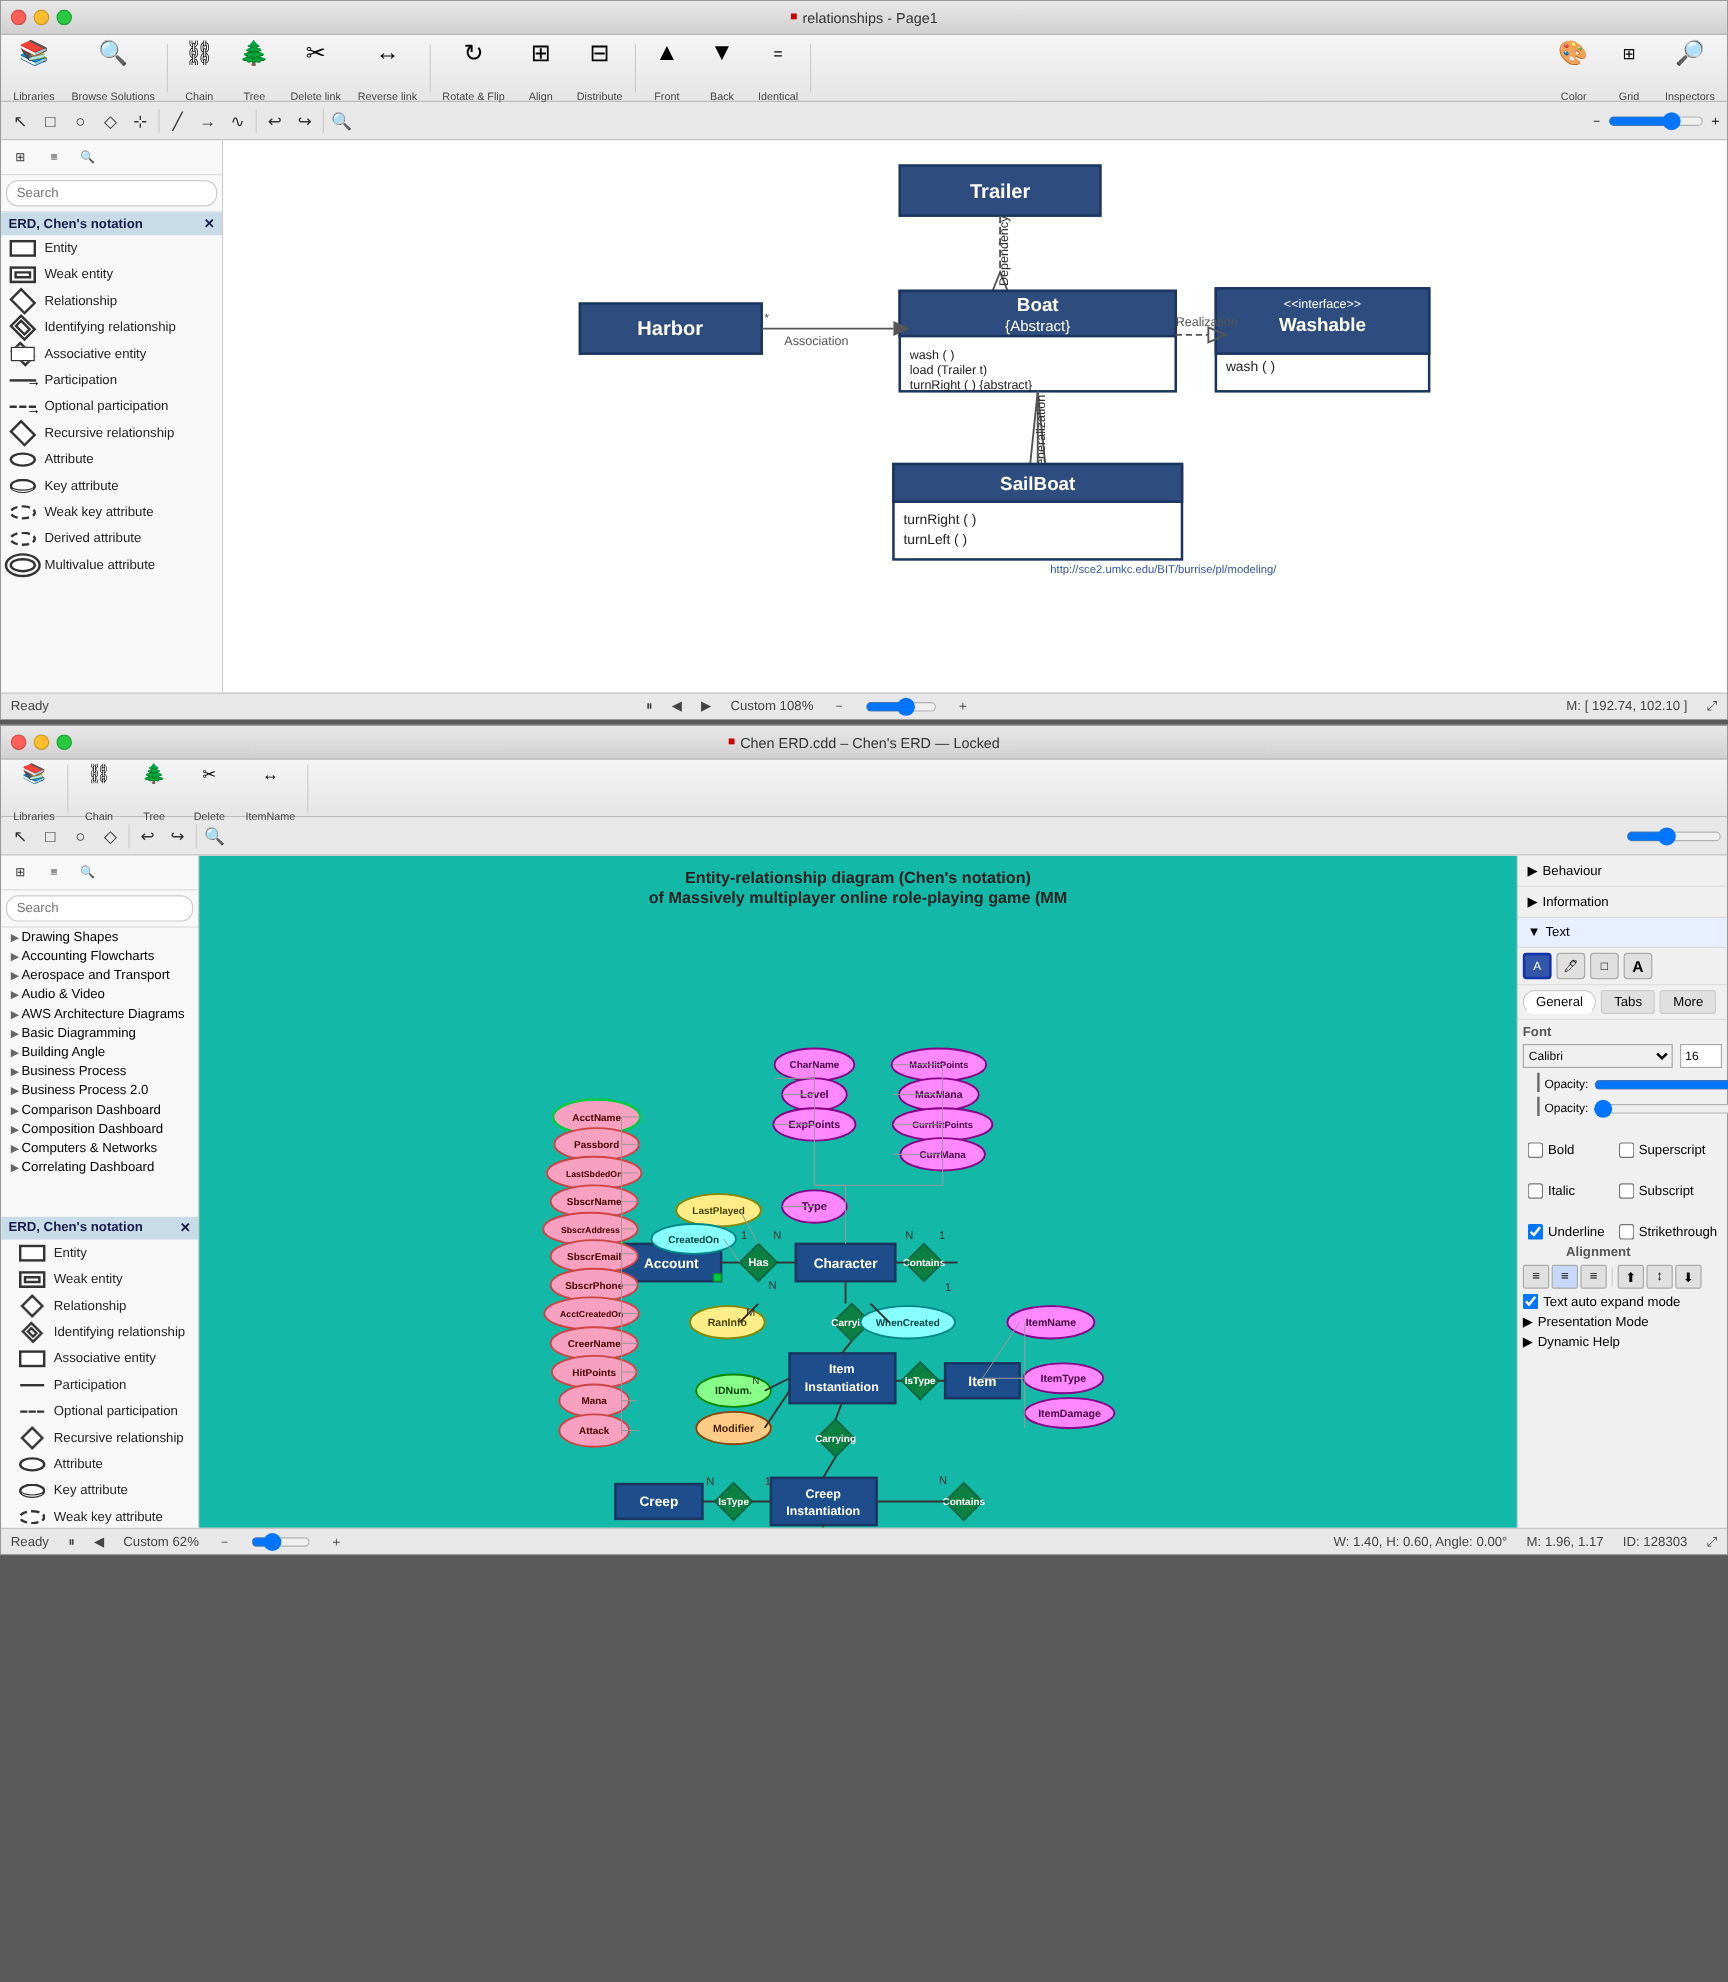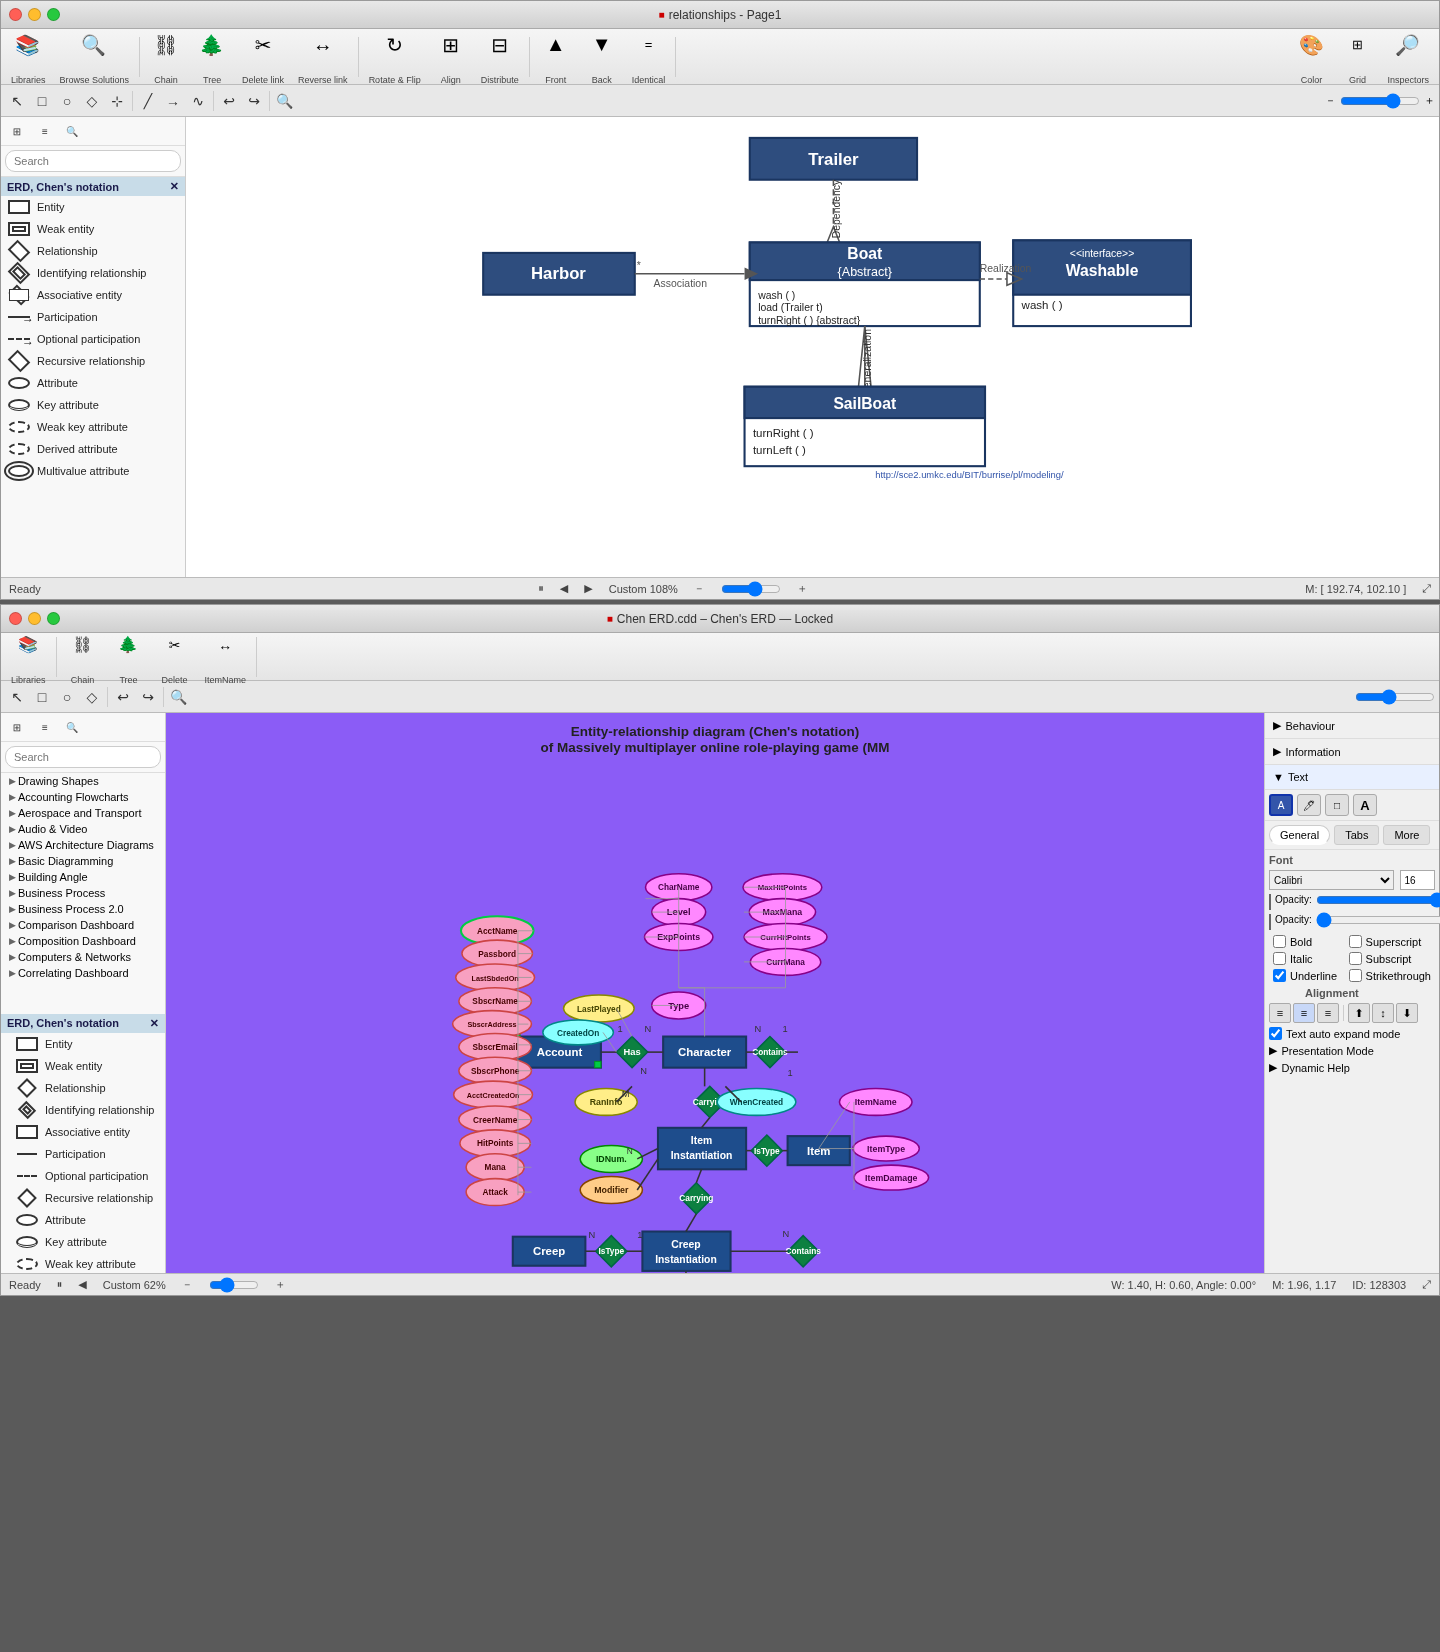"Entity-relationship diagram (Chen's" .canvas2 { background: #8b5cf6 -> #14b8a6 }
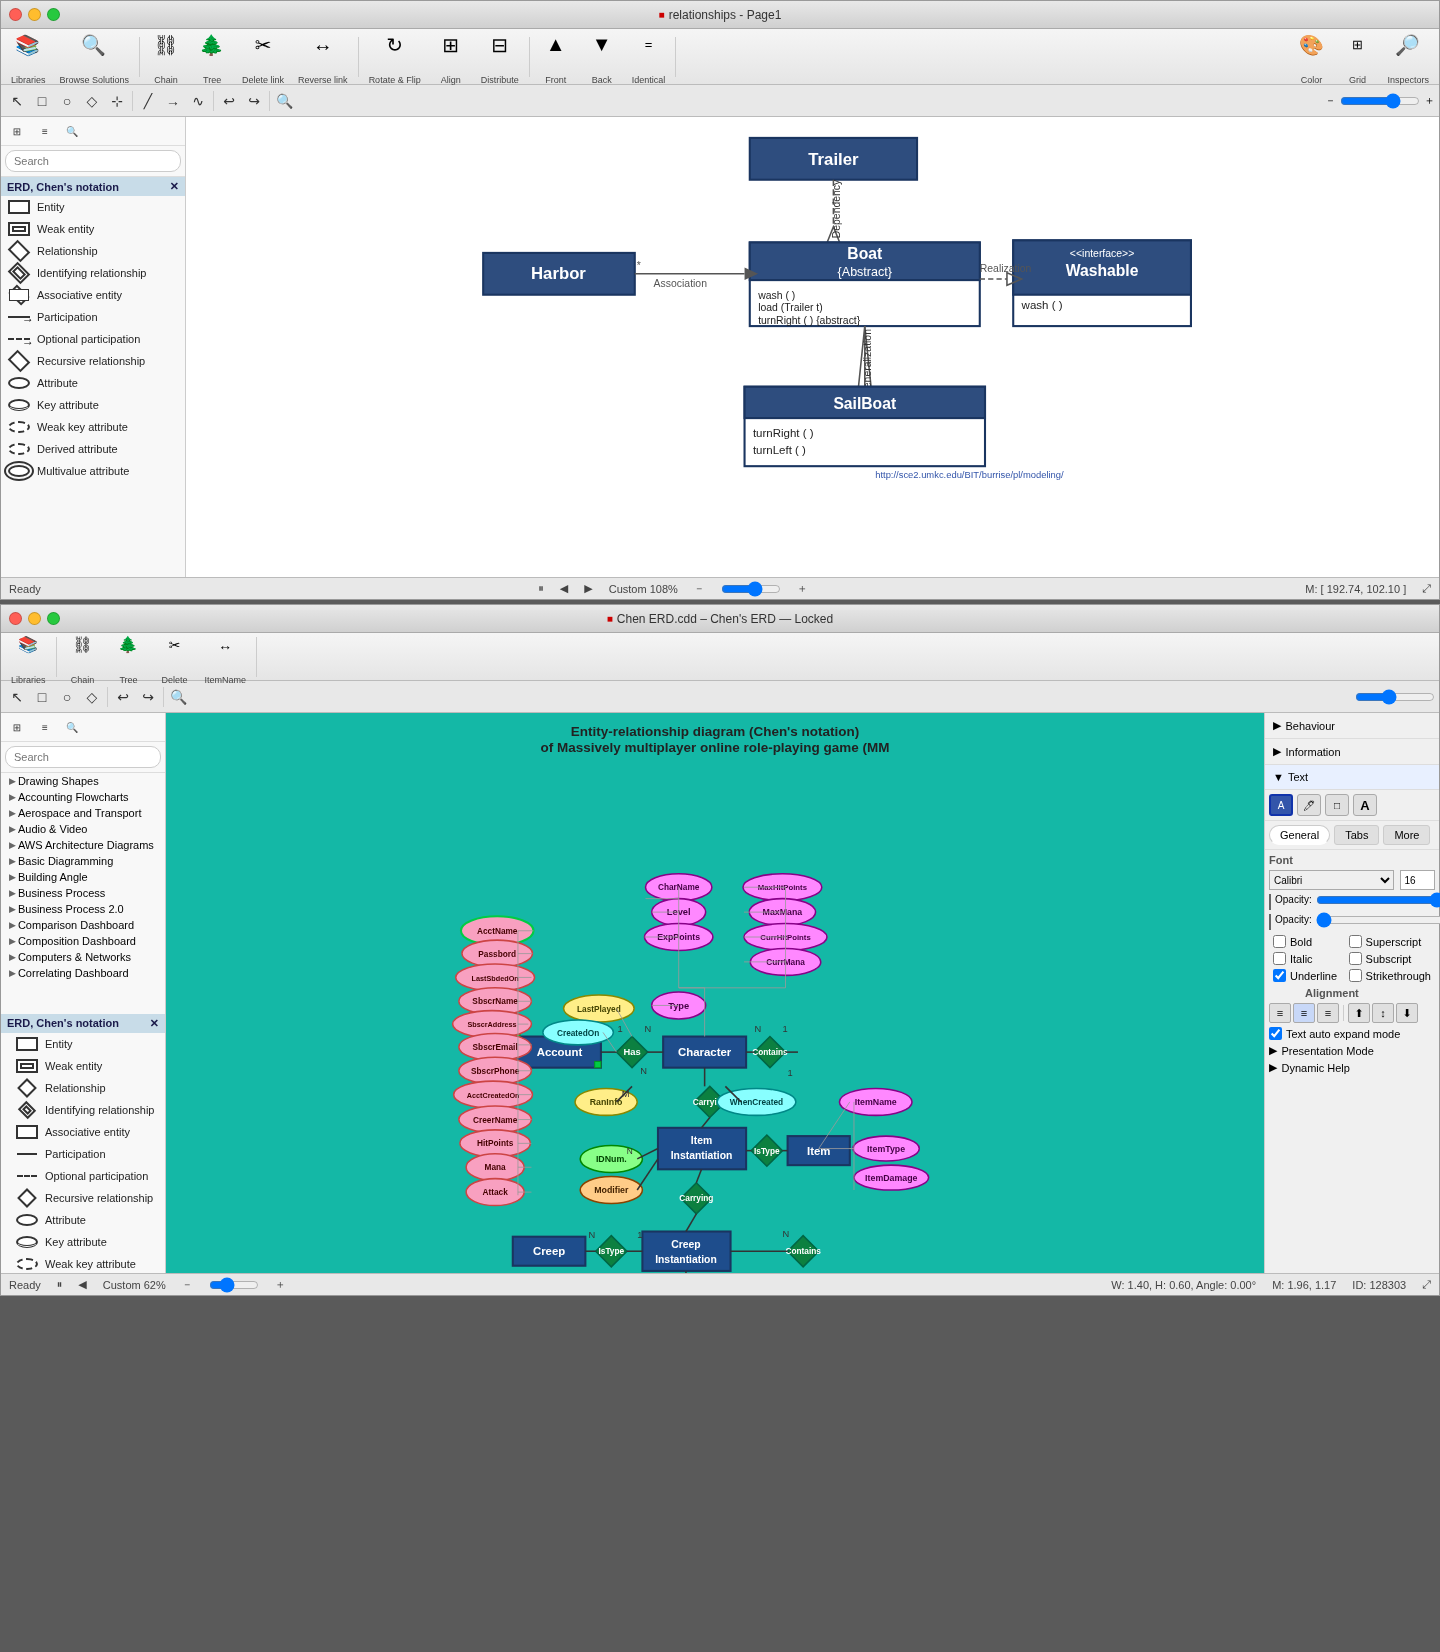"Opacity:" .opacity-row { align-items: flex-start -> flex-end; padding: 2px 4px -> 2px 16px }
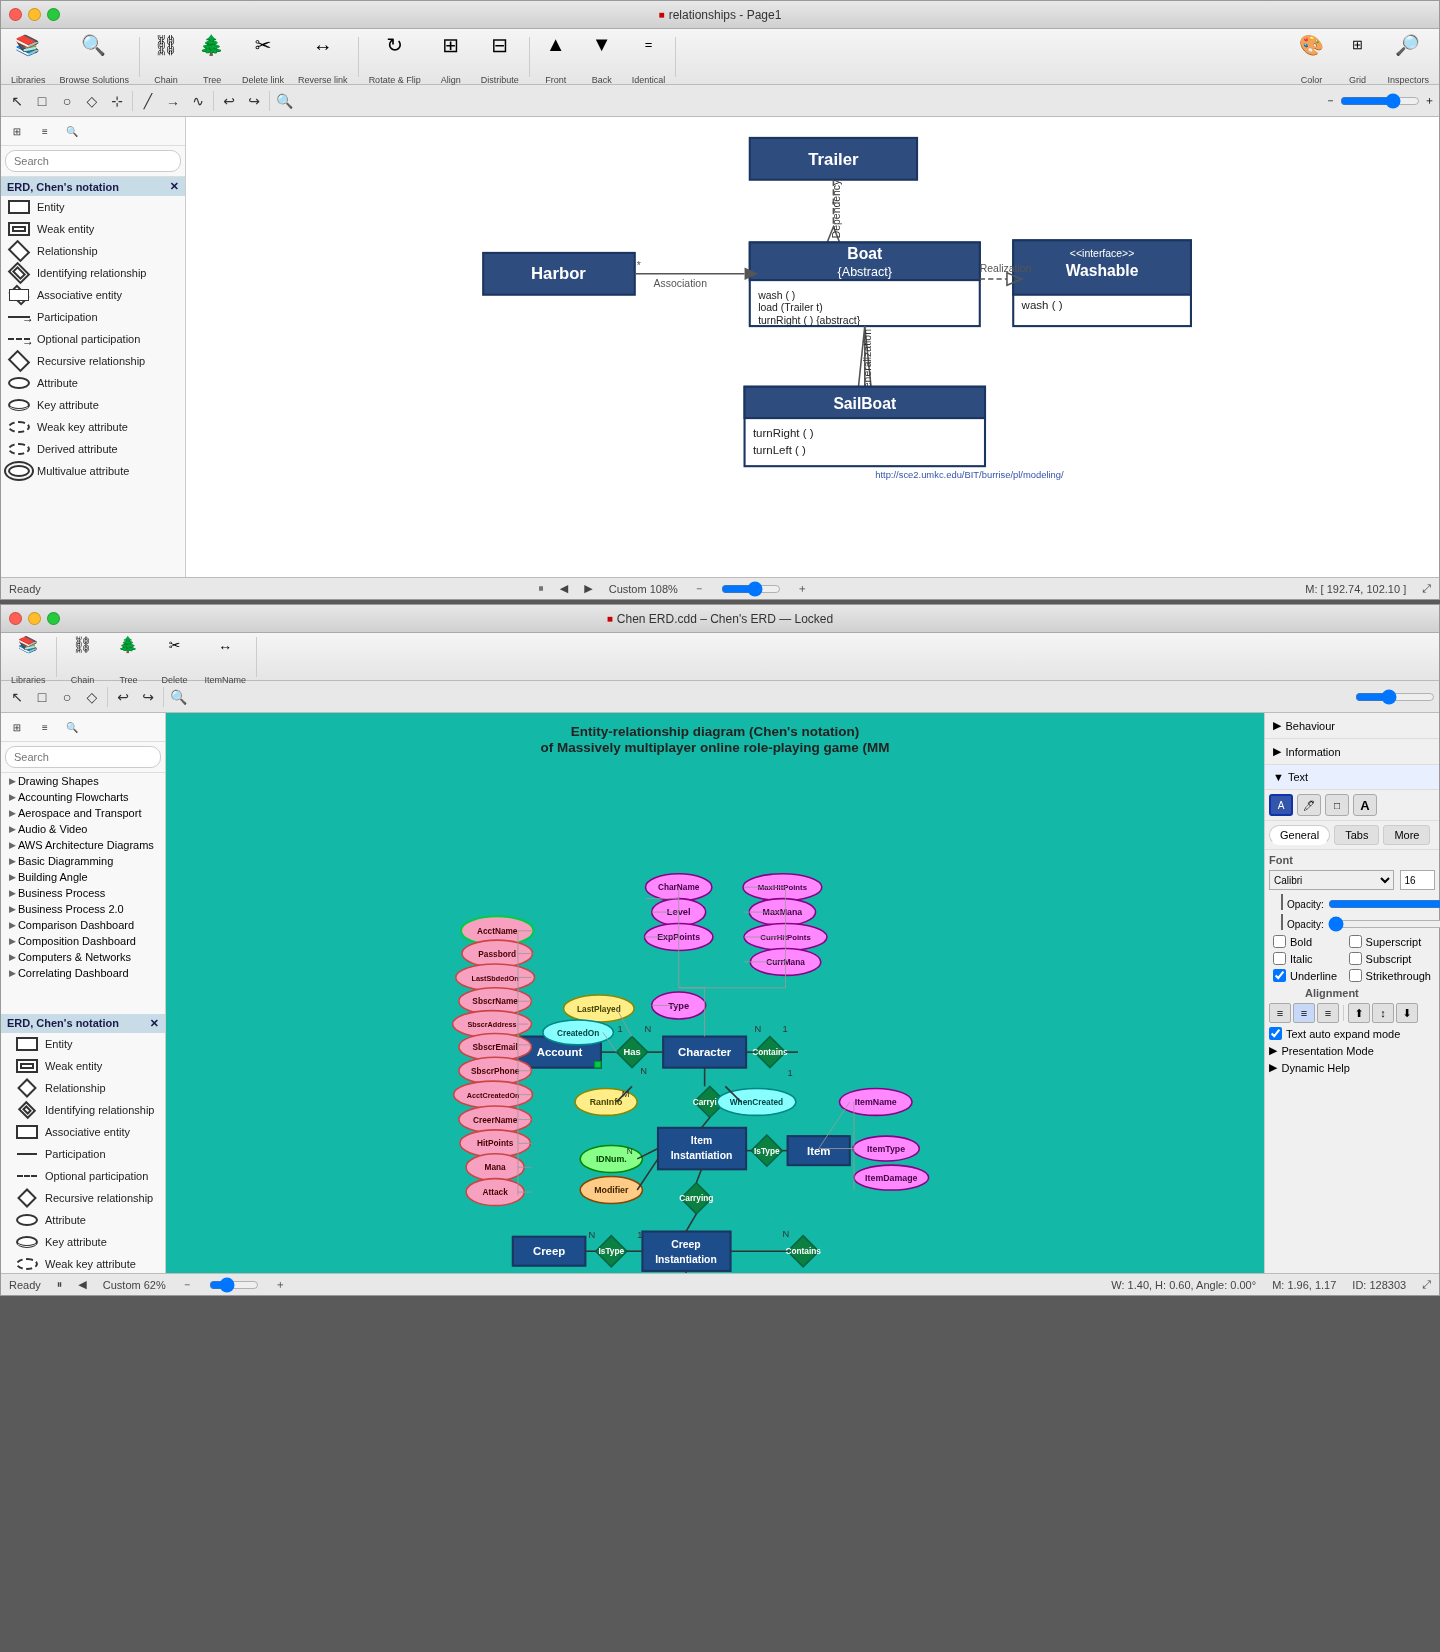"Bold" .checkbox-row { margin-top: none -> 17px }
